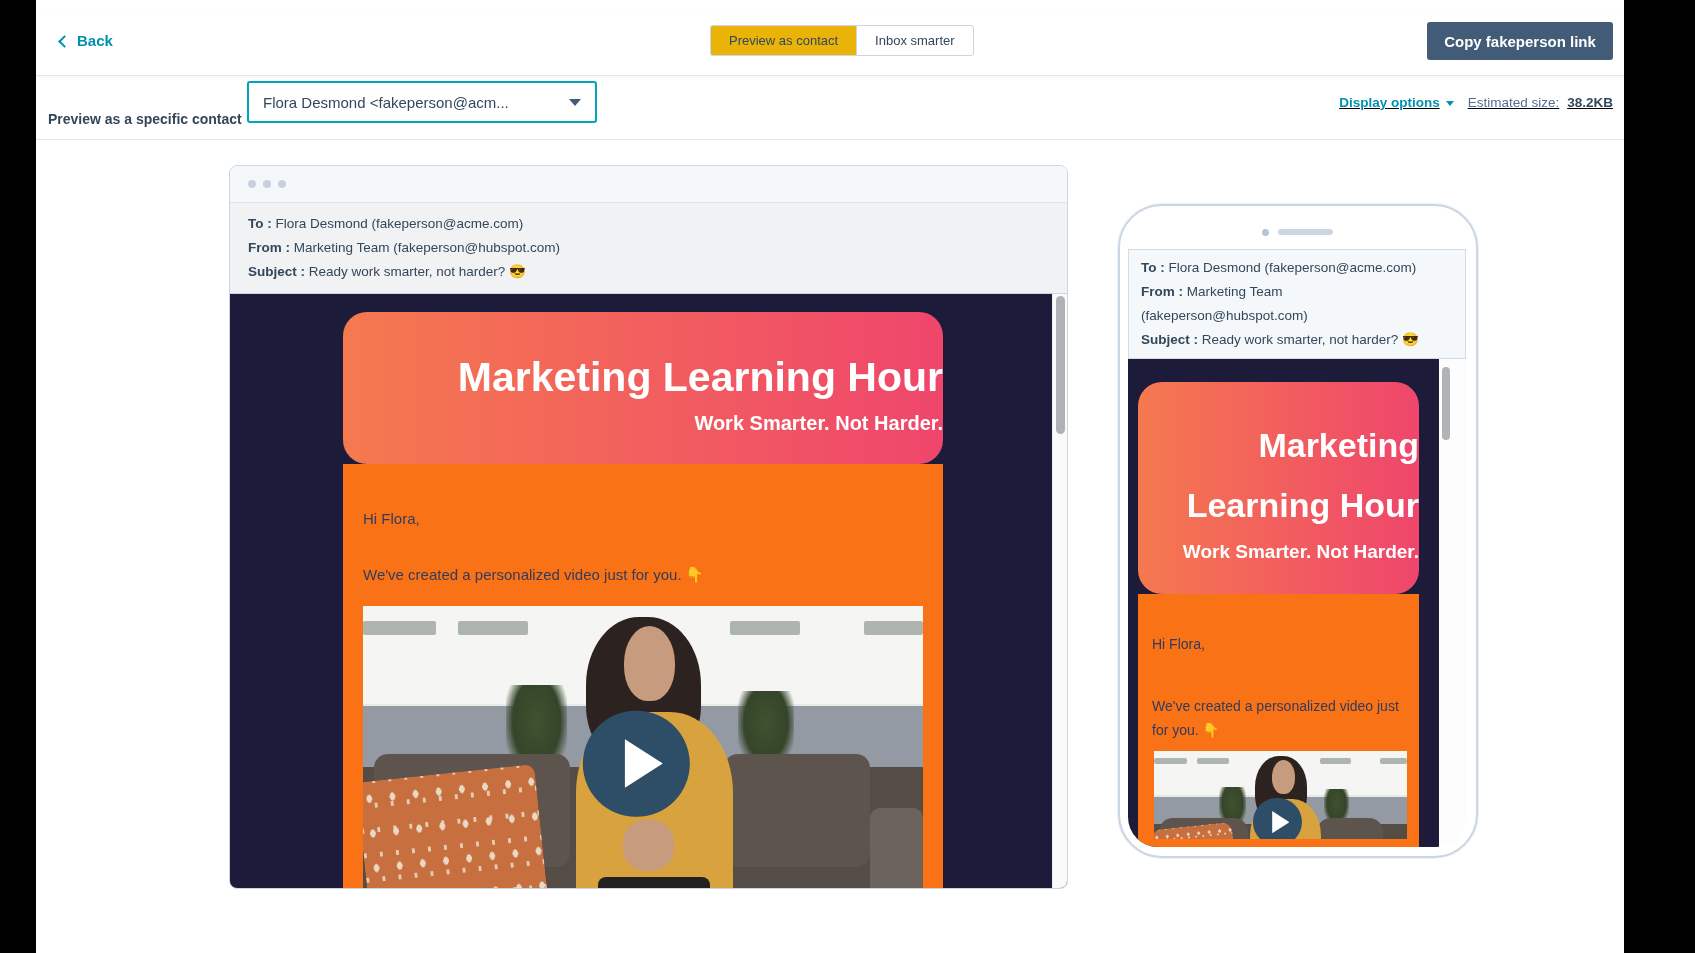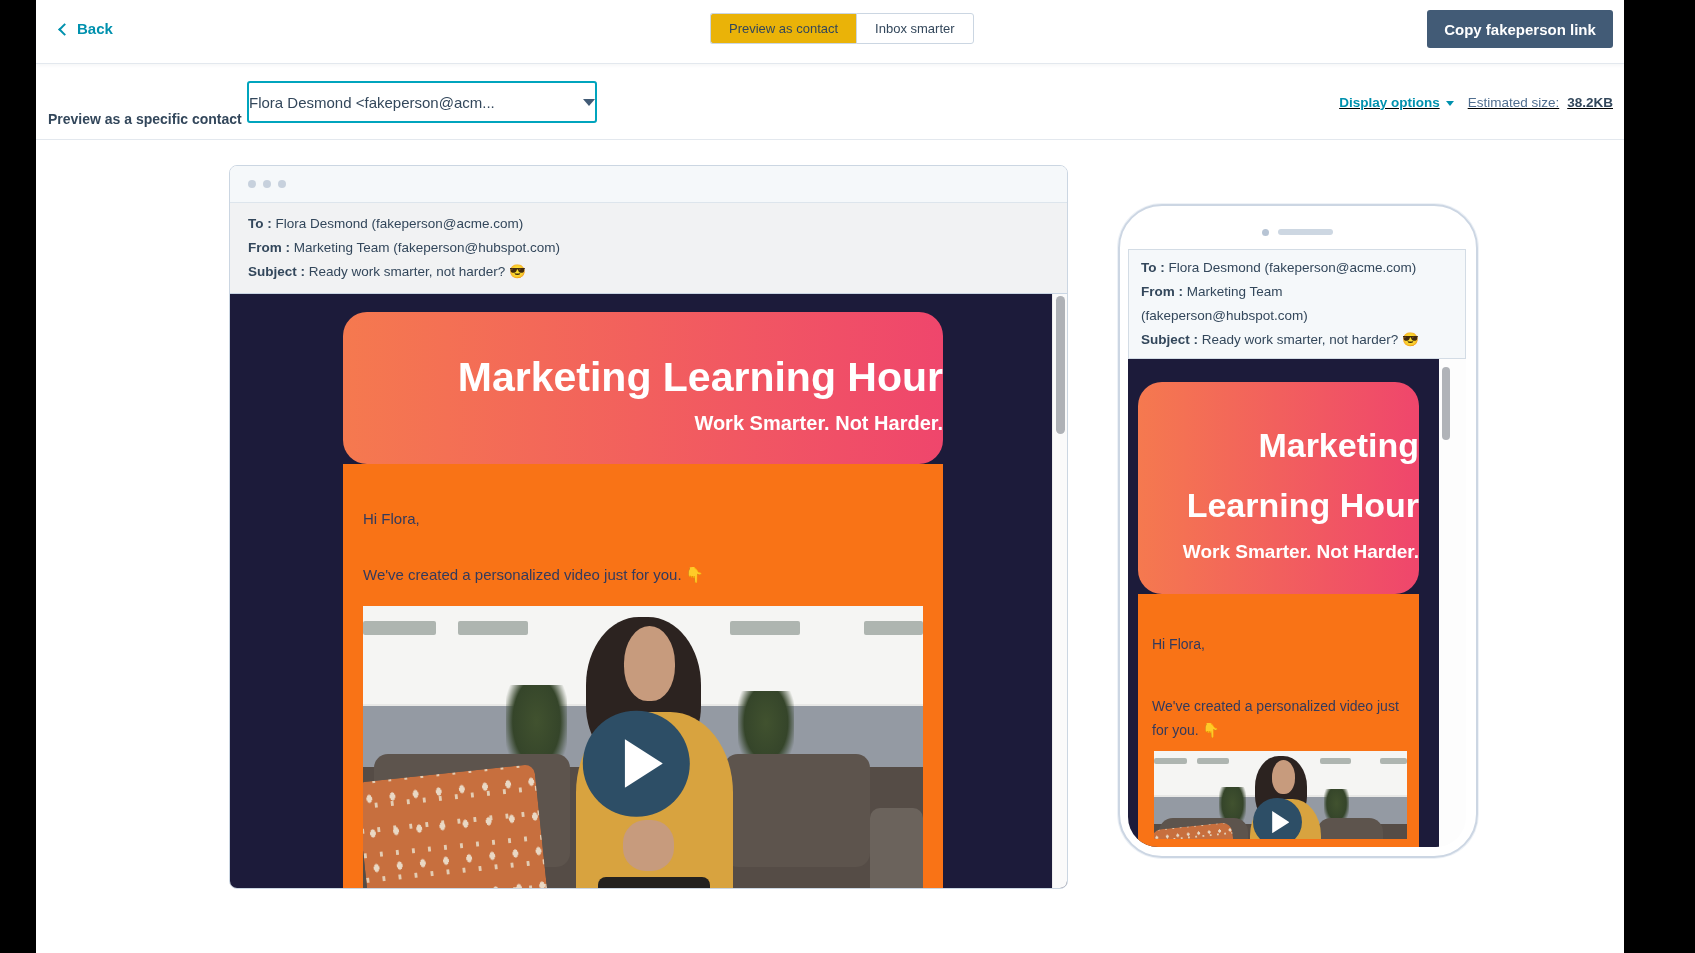"Back" .topbar { top: 0 -> 12px }
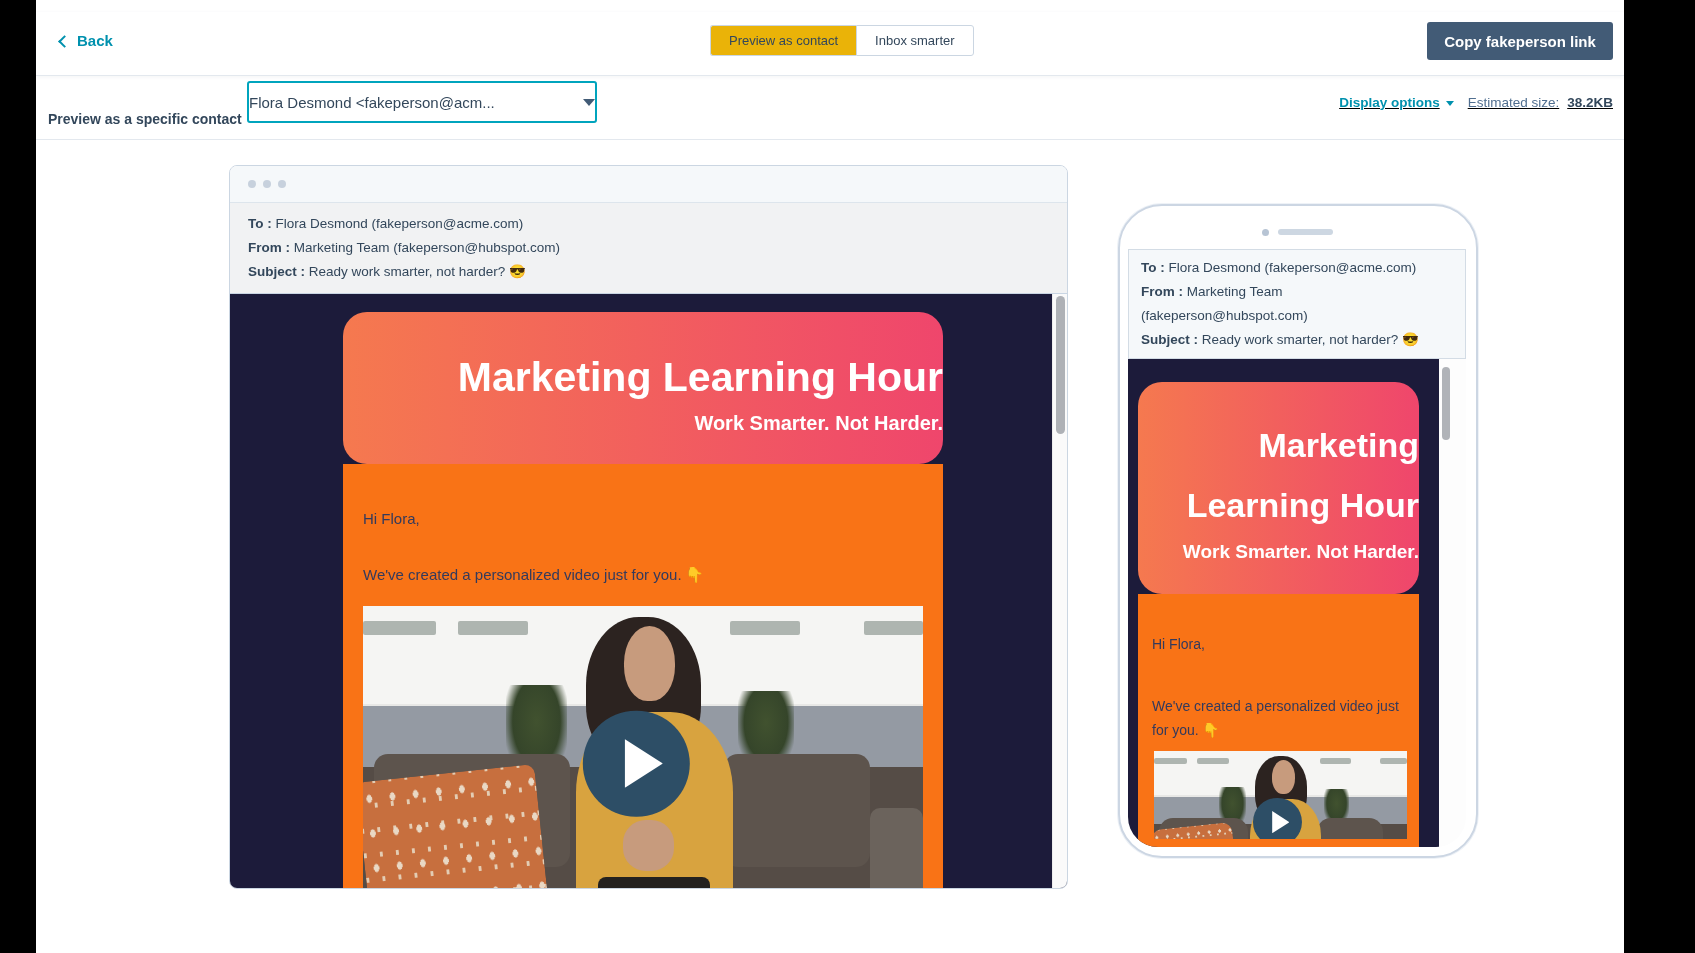"Flora Desmond <fakeperson@acm..." .contact-select { padding: 0 0 -> 0 14px }
